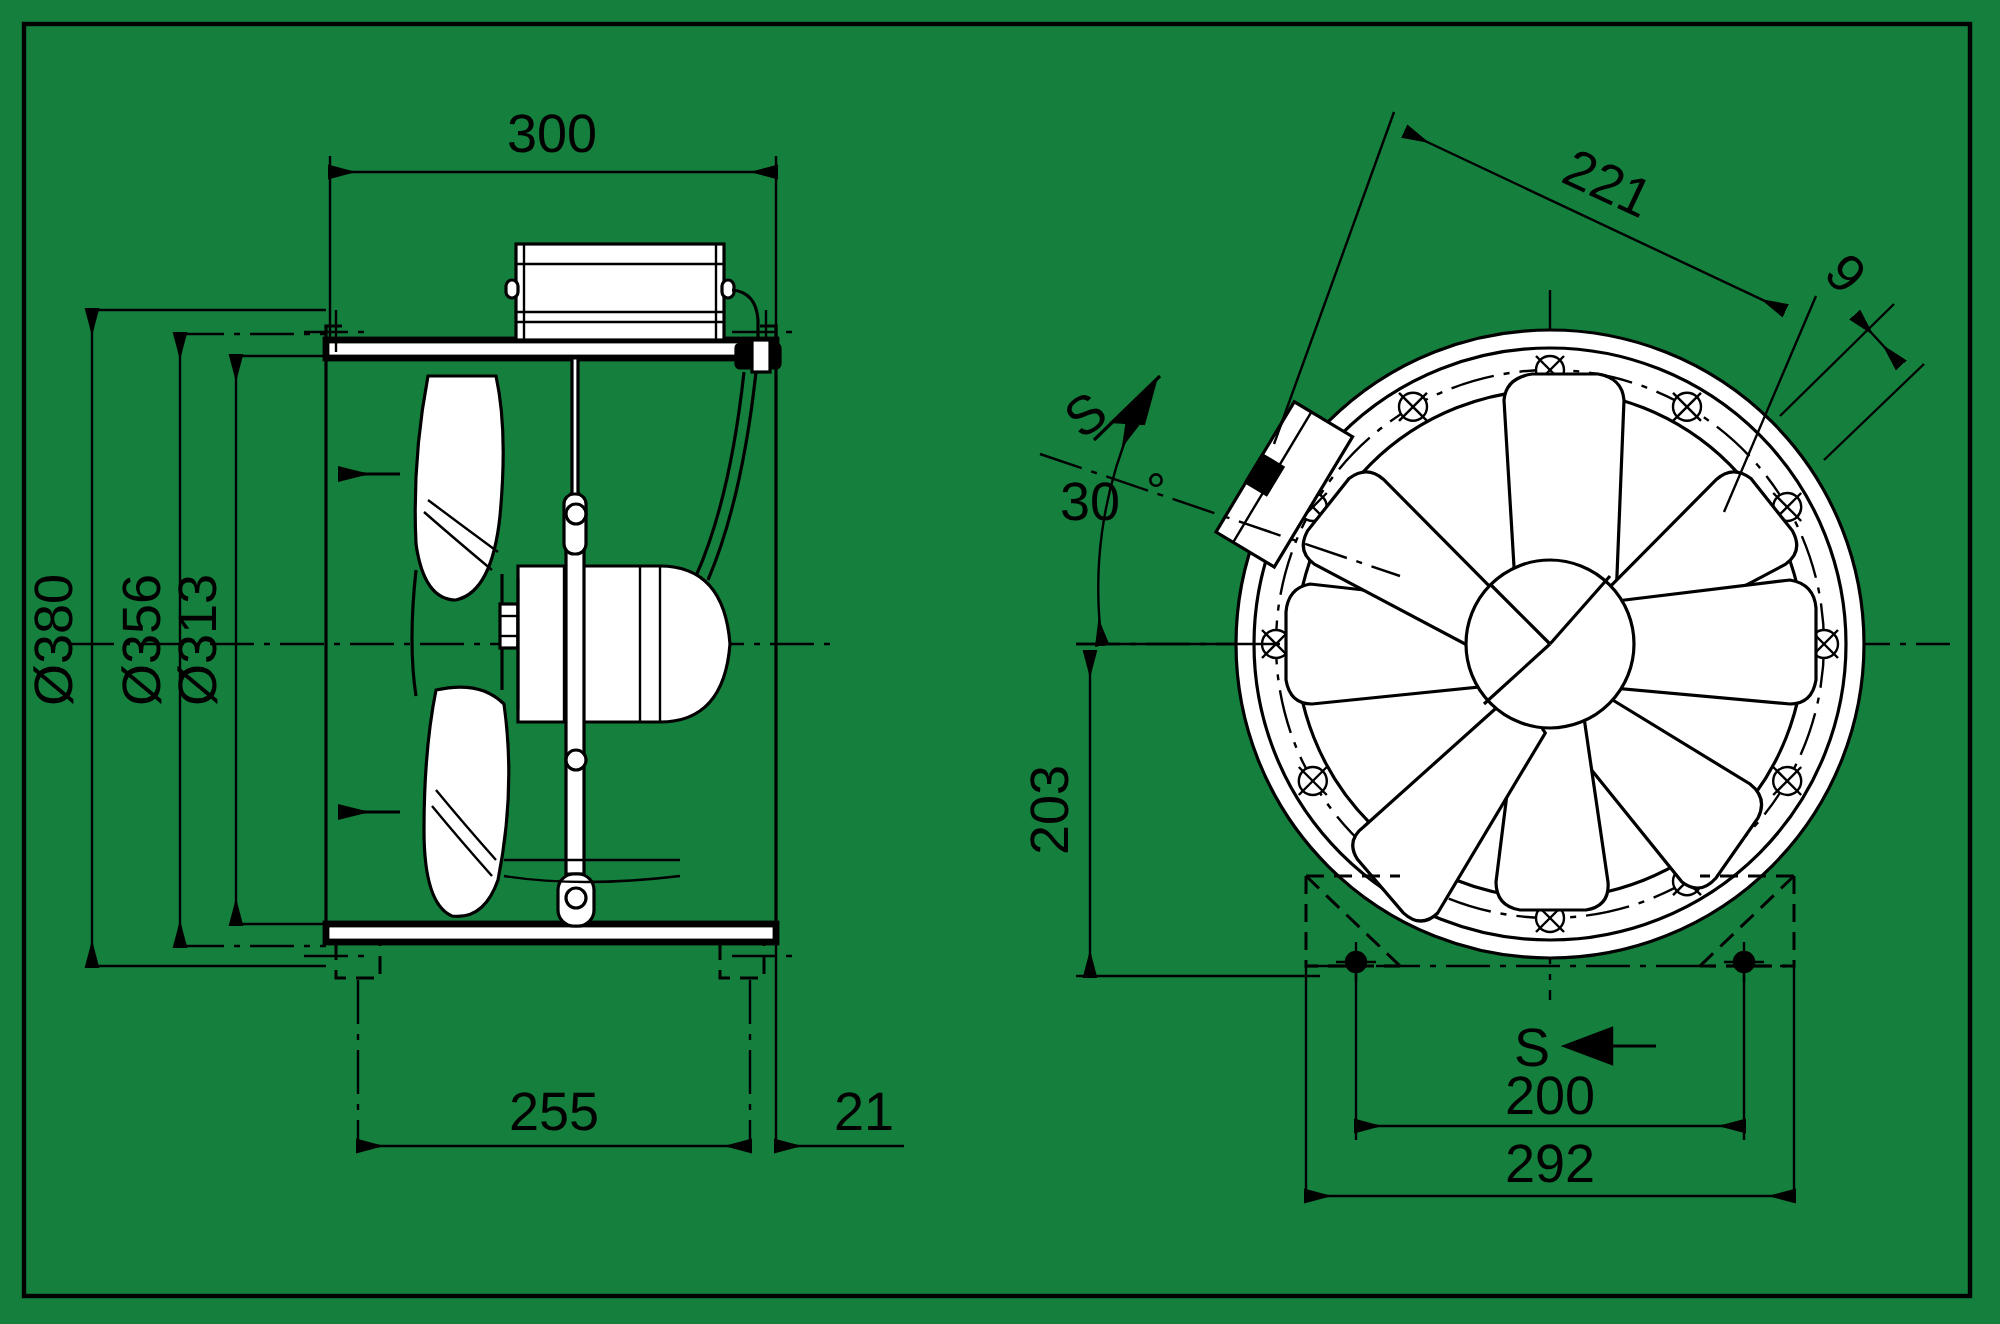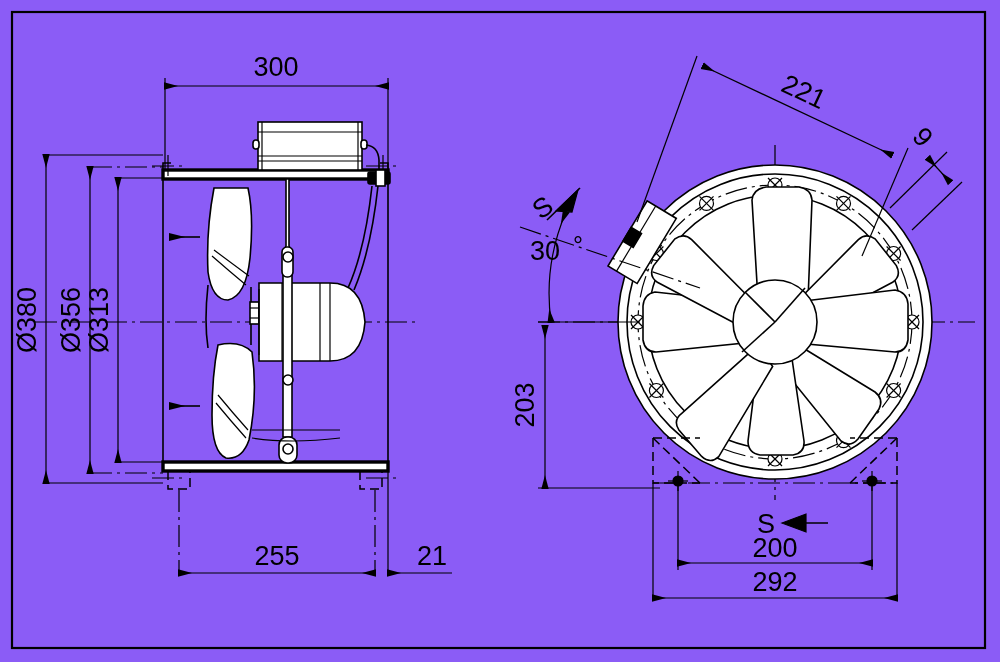"300" #drawing-root { background: #8b5cf6 -> #15803d }
